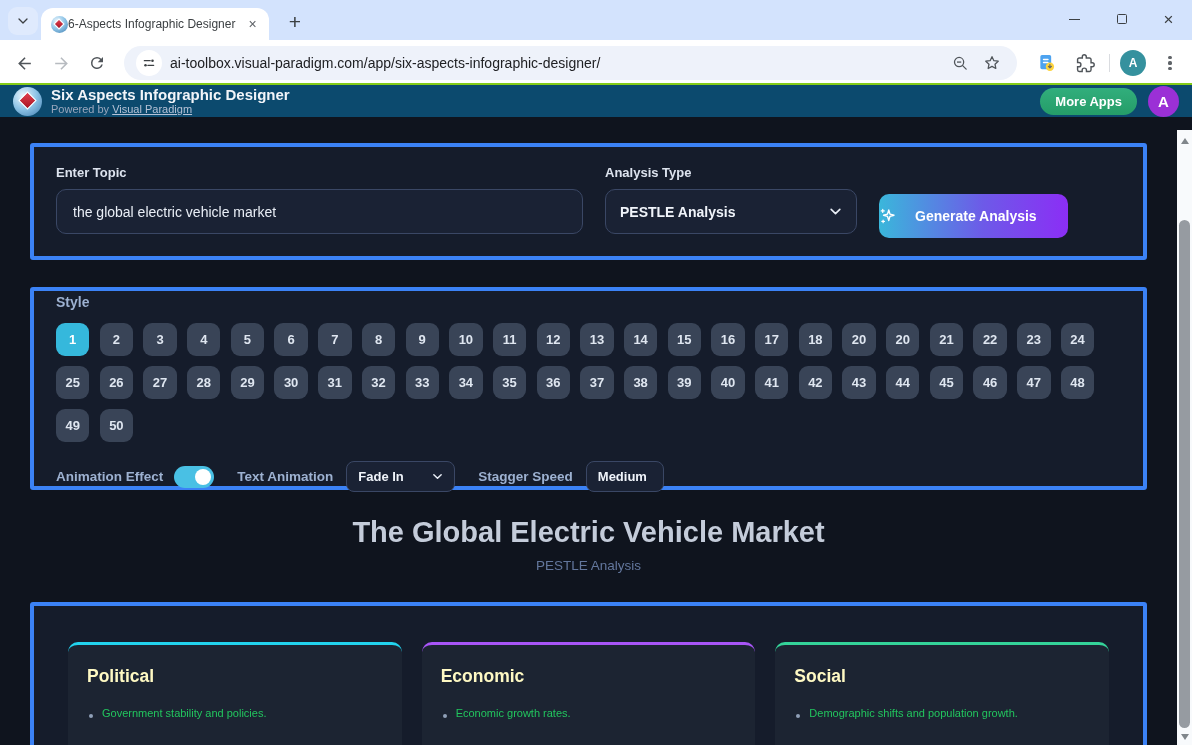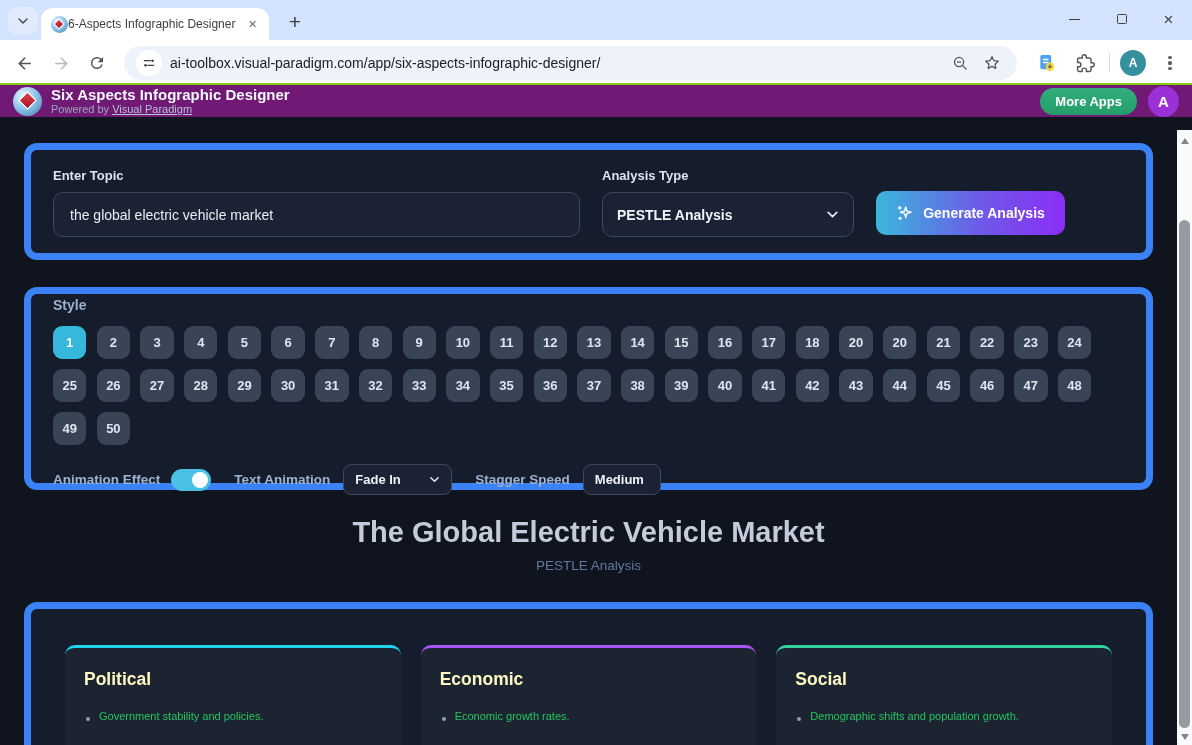"Six Aspects Infographic Designer" .app-header { background: #701a75 -> #0c4a6e }
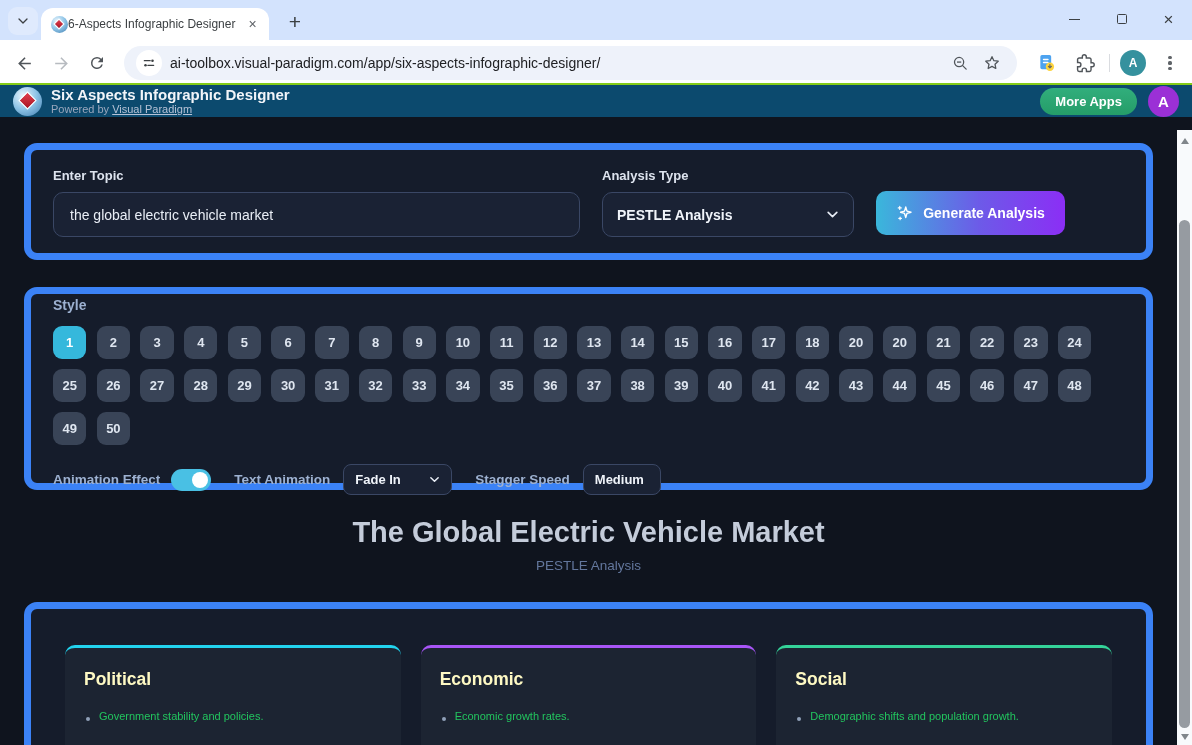"Enter Topic" .panel { border: 7px solid #3b82f6 -> 4px solid #3b82f6; border-radius: 13px -> 3px; margin: 0 24px -> 0 30px }
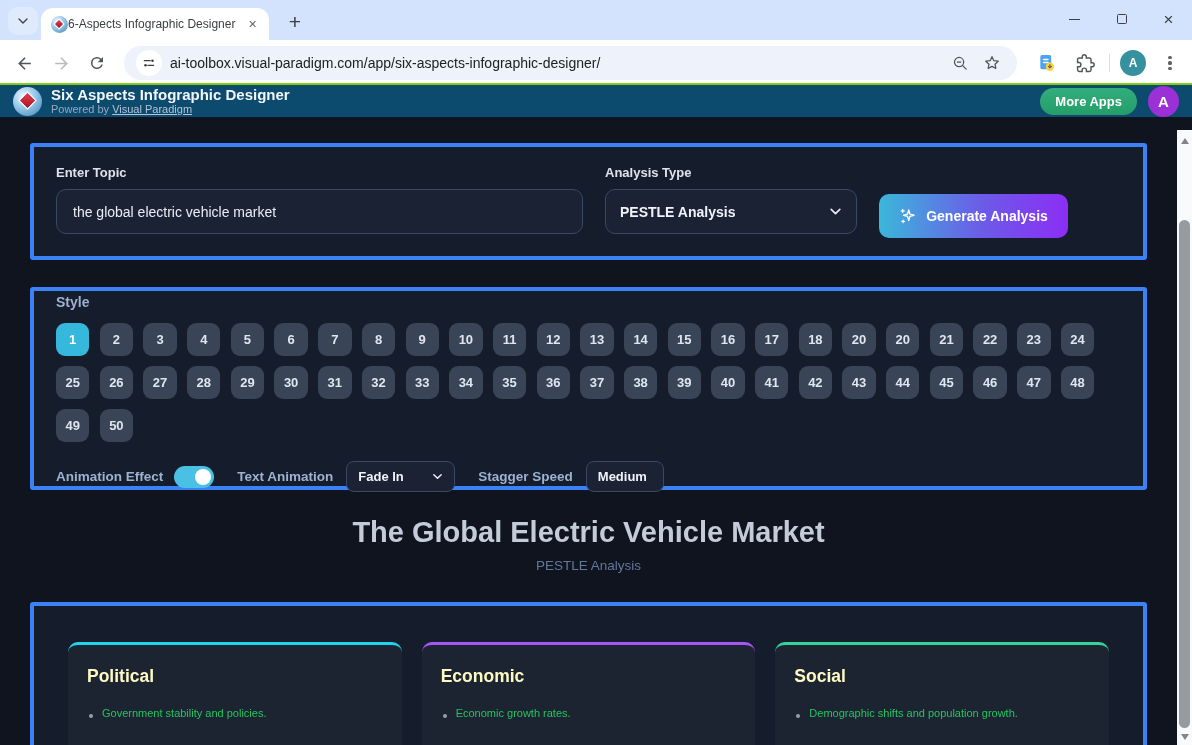"Generate Analysis" .generate-btn { gap: 9px -> 18px; justify-content: center -> none }
